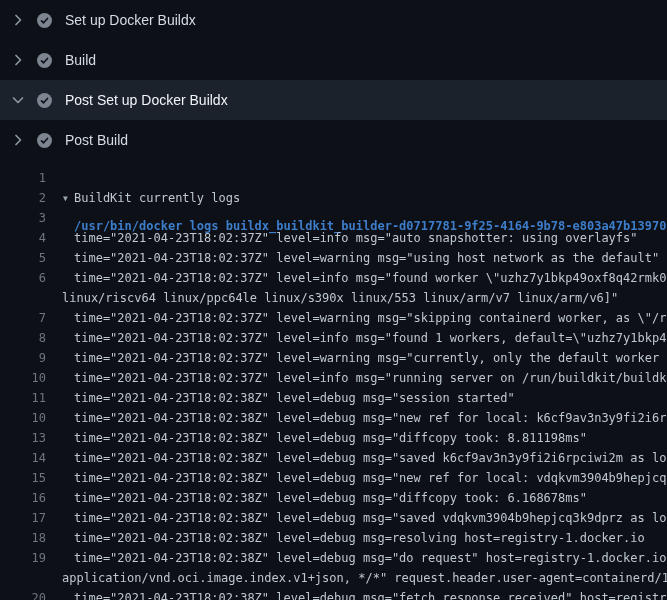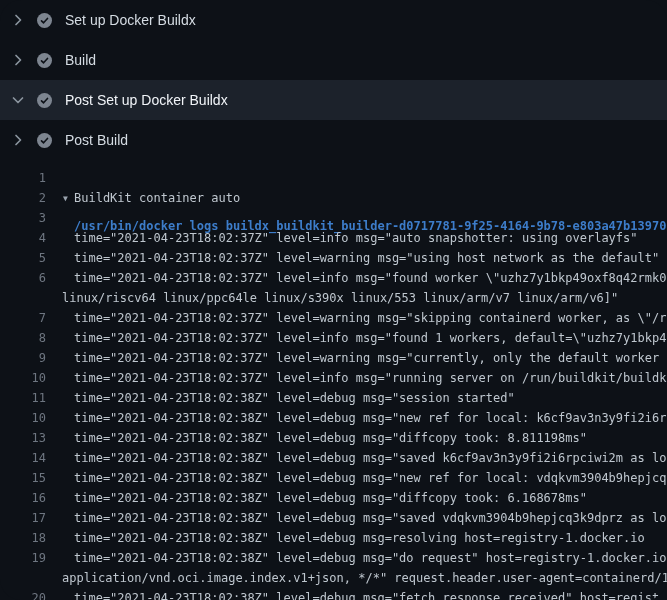"Set up Docker Buildx" .app { border-radius: 21px -> none }
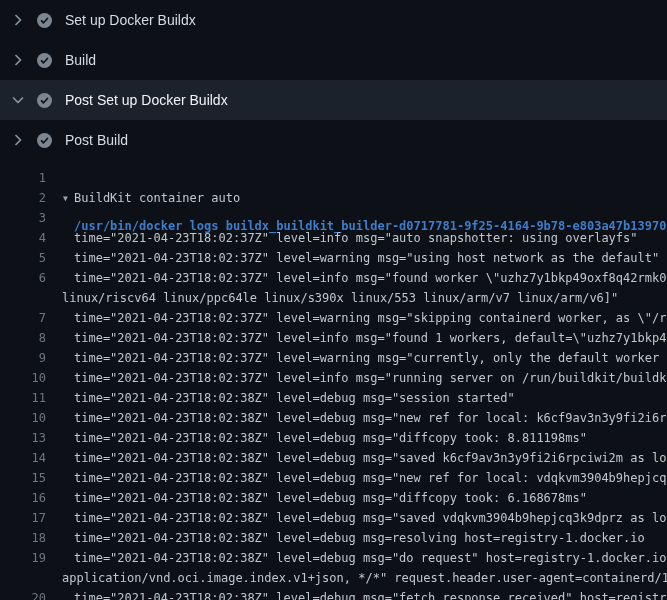"BuildKit container auto" span { text: container auto -> currently logs }
